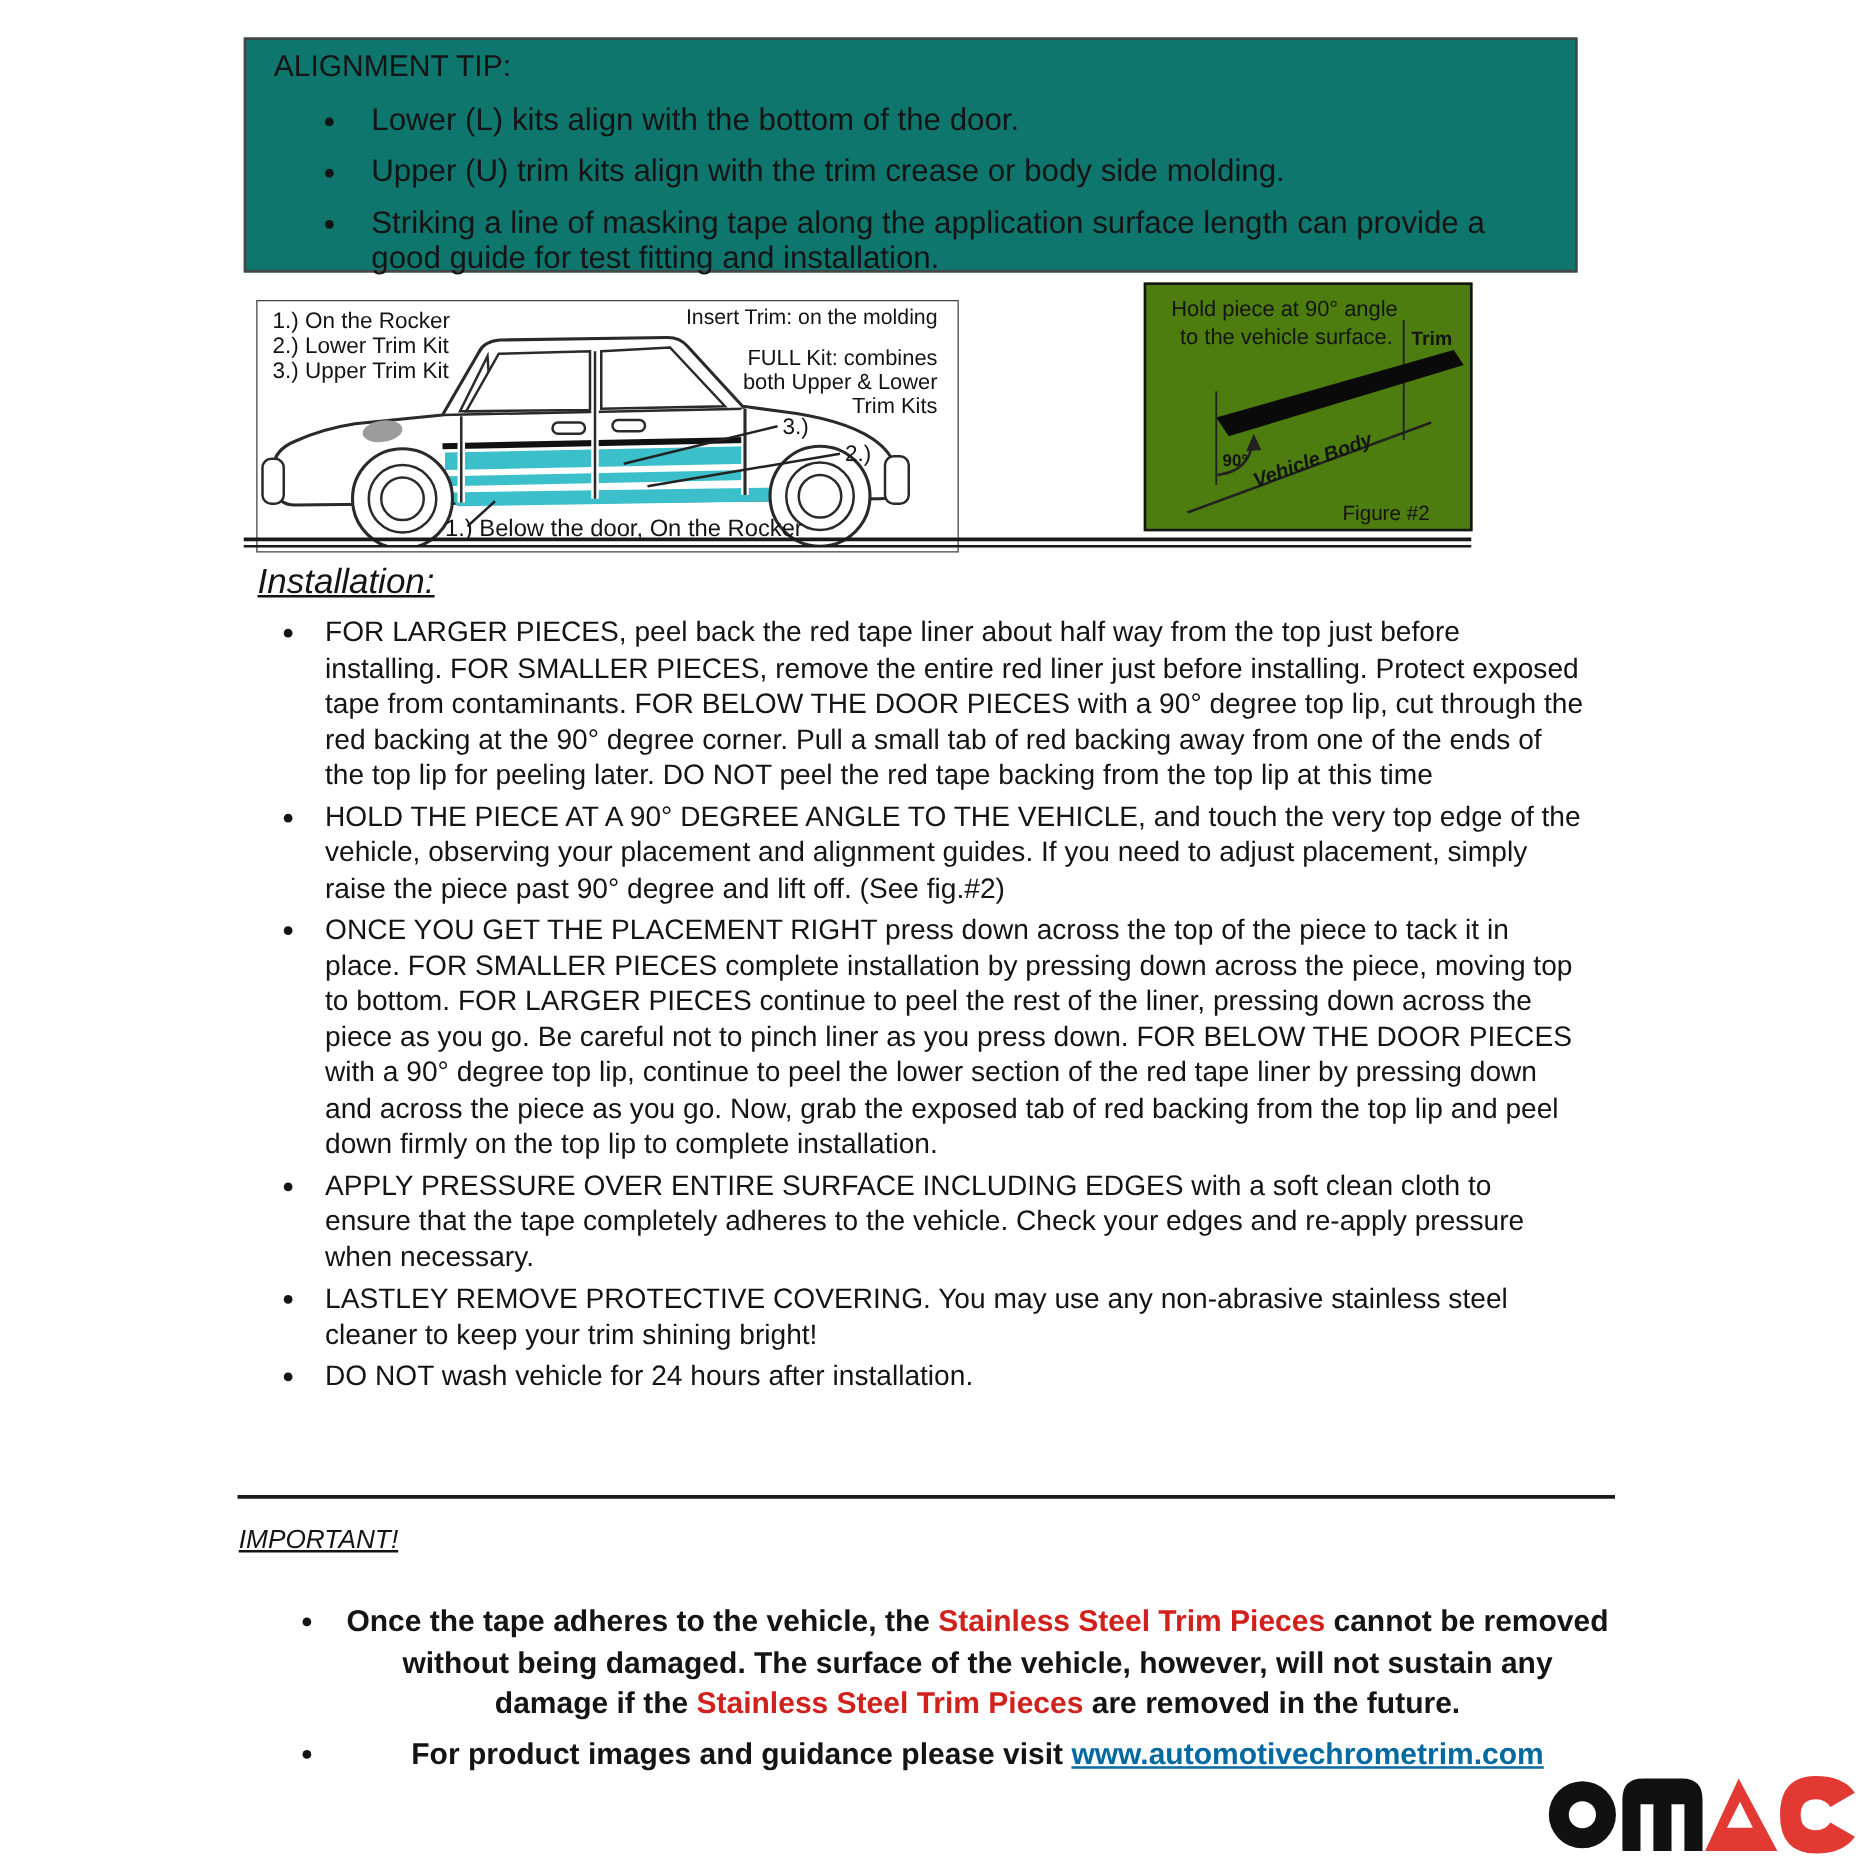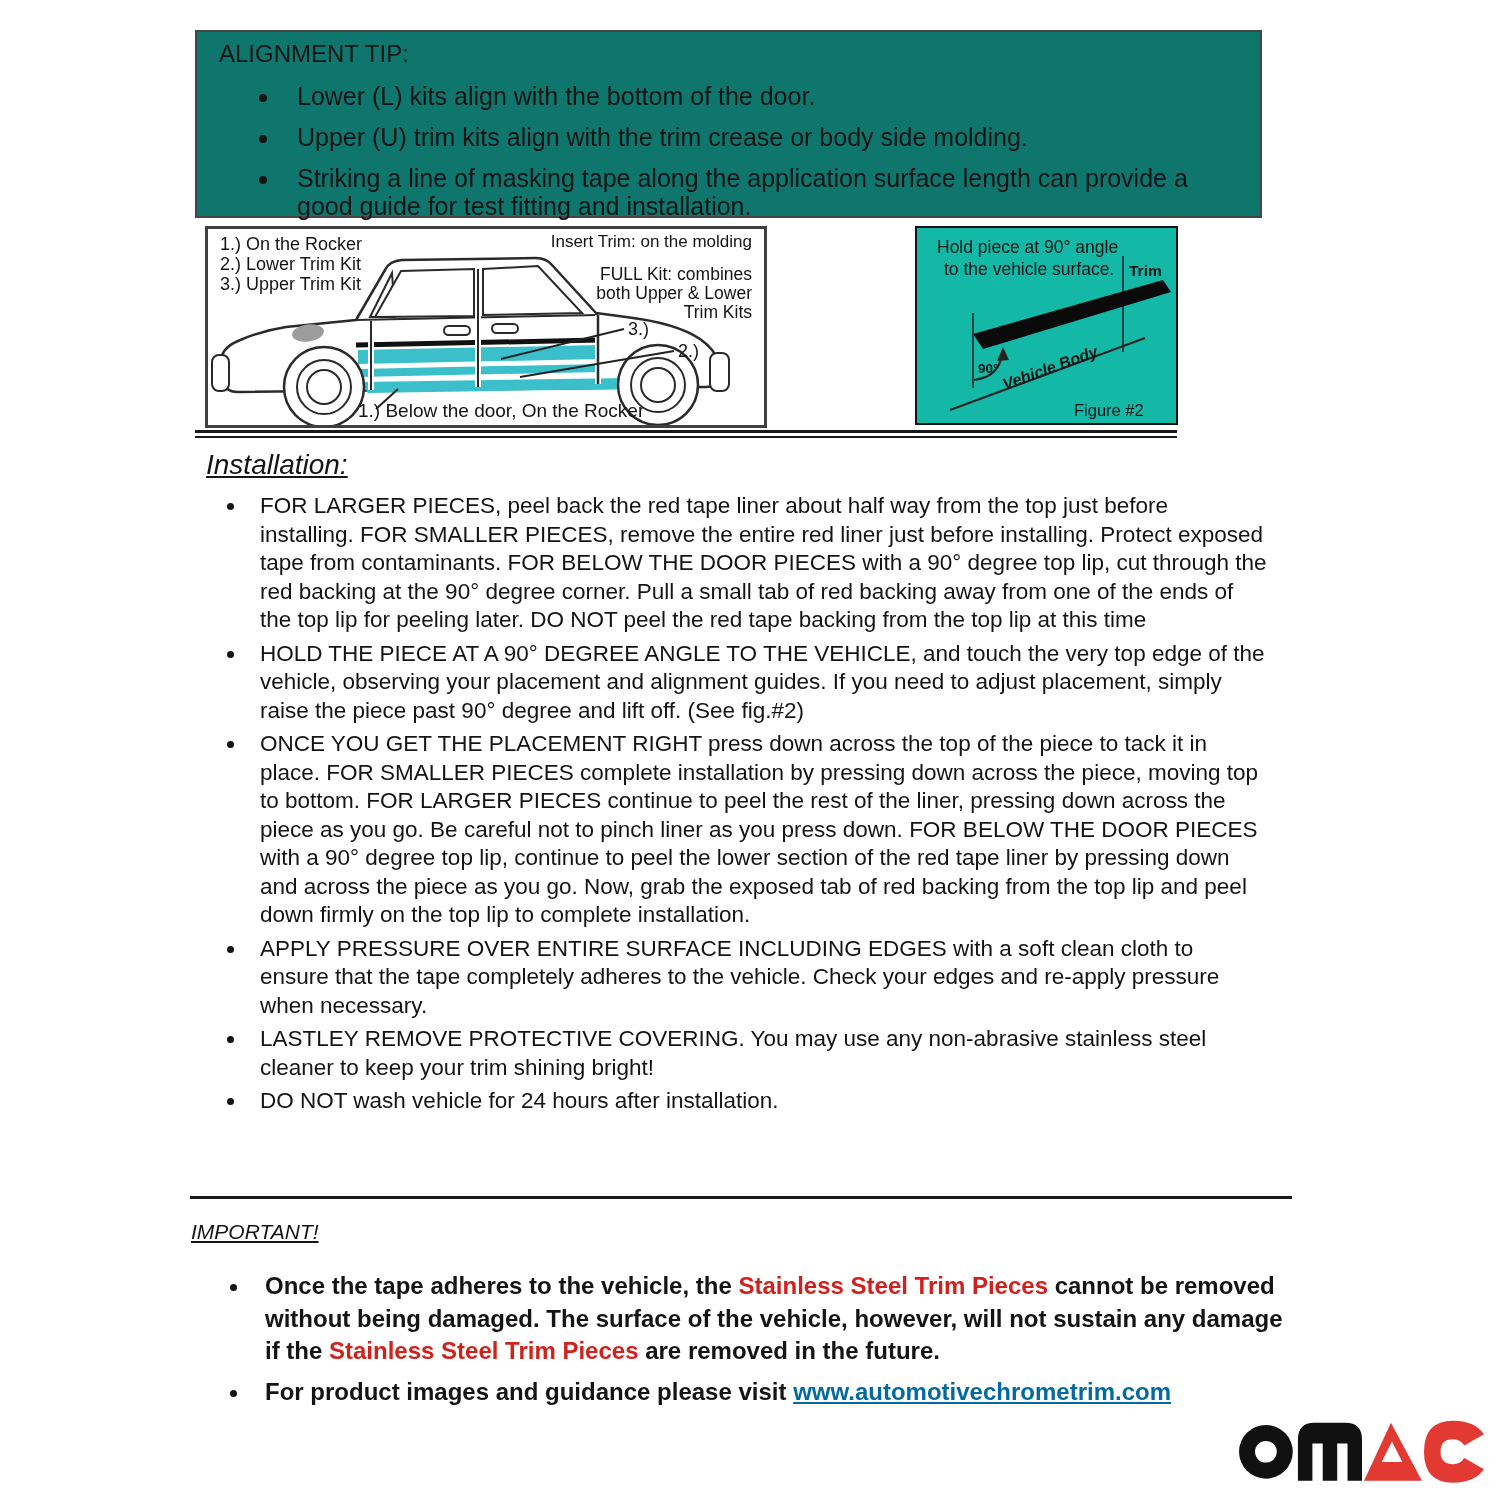"1.) On the Rocker" .car-box { border: 3px solid #404040 -> 1px solid #404040; top: 226px -> 240px }
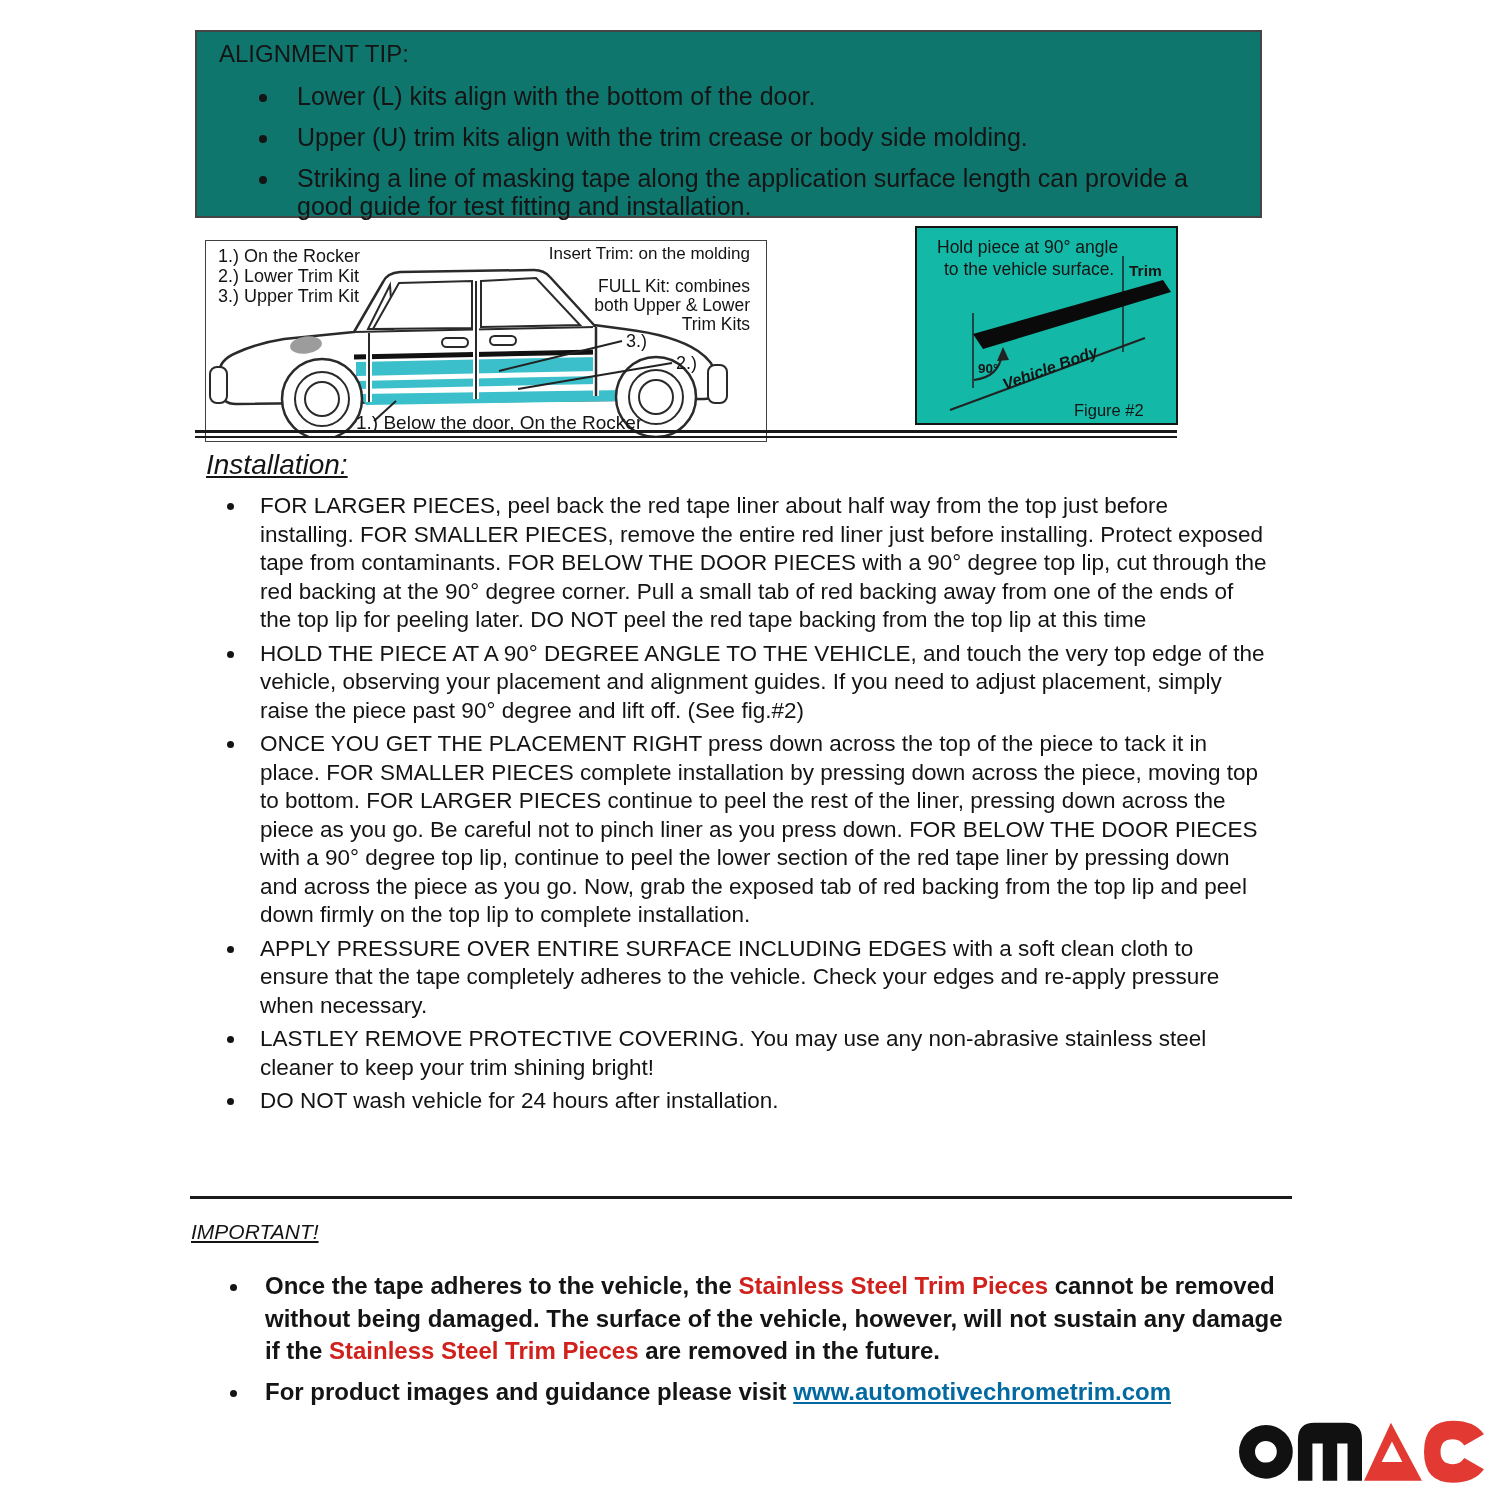"Hold piece at 90° angle" .fig2-box { background: #14b8a6 -> #4d7c0f }
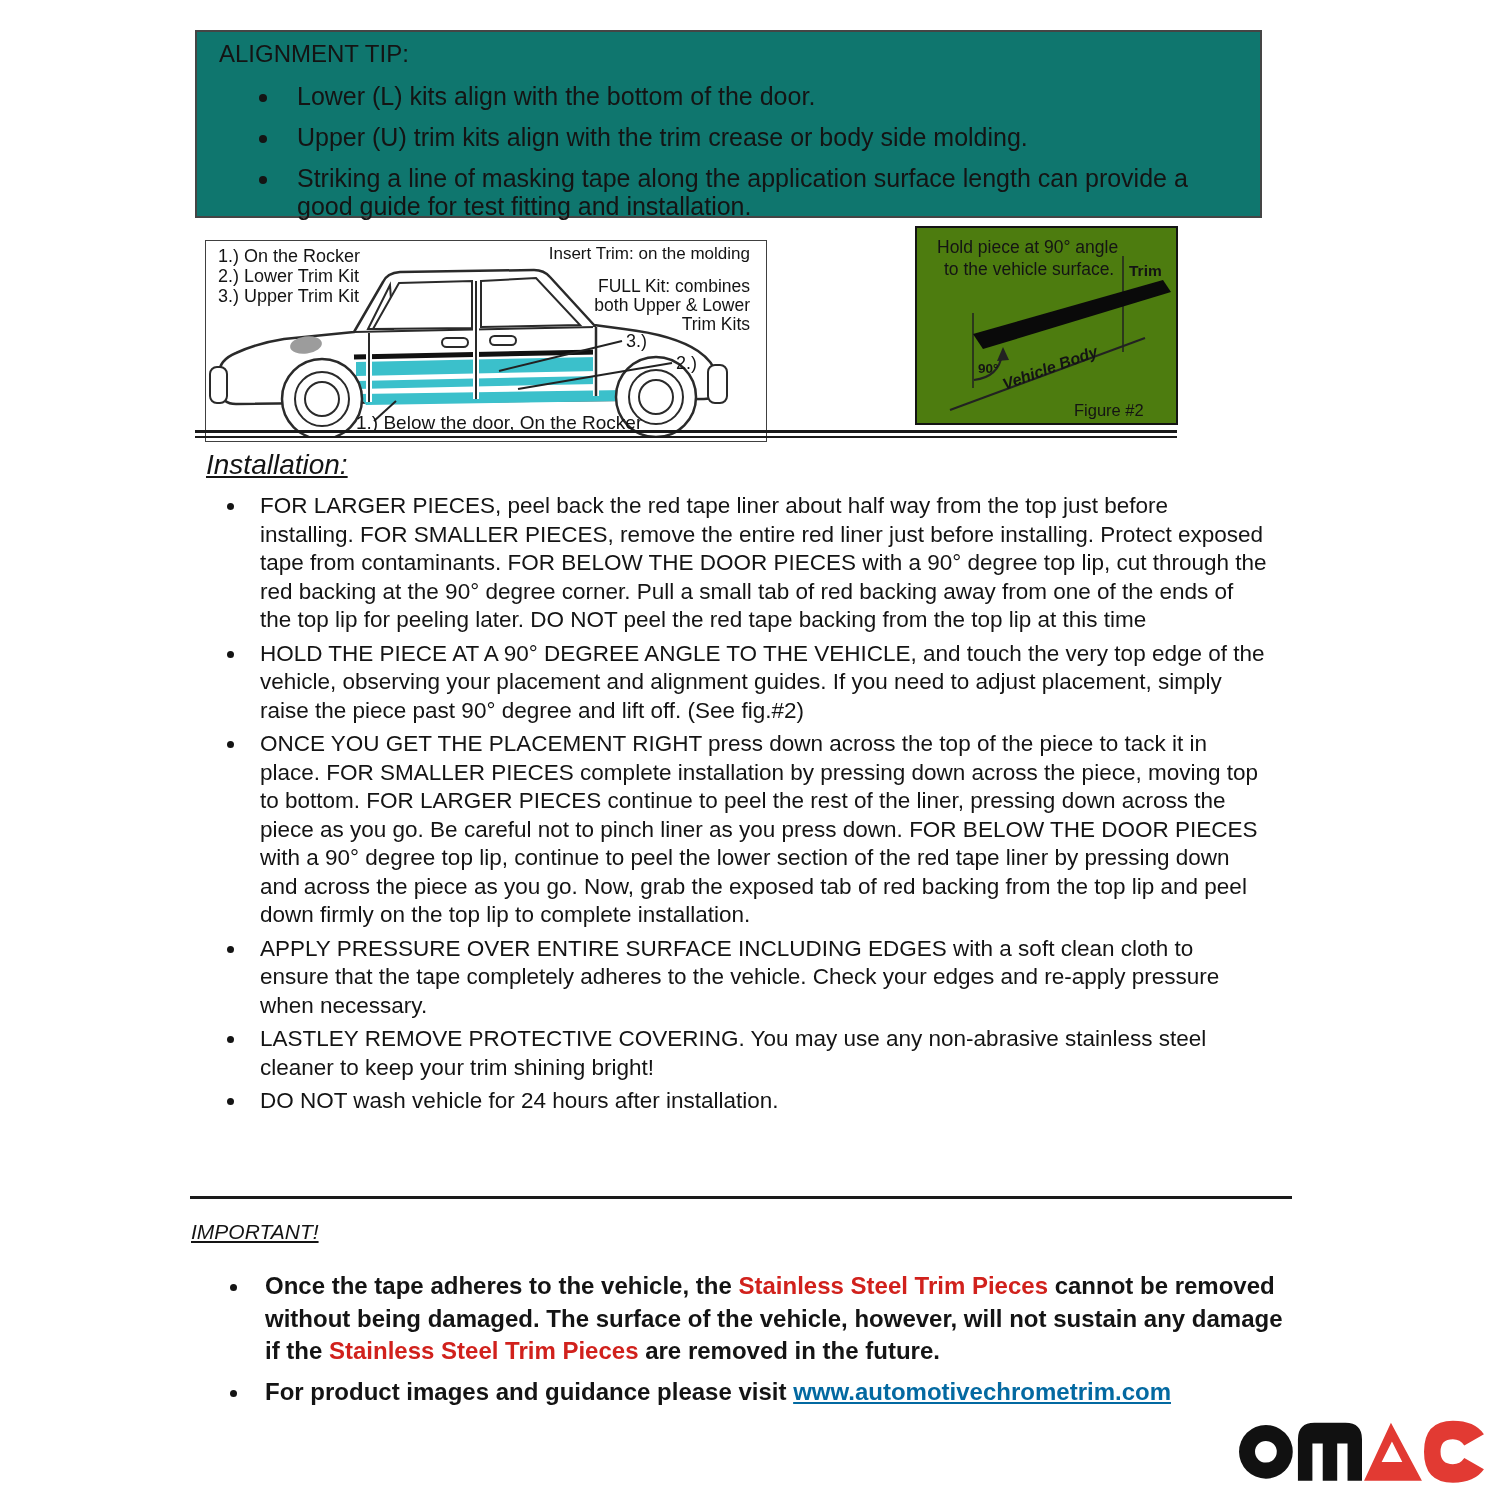"Once the tape adheres to" .important-list ul { margin: 4px -> 16px; text-align: none -> center }
